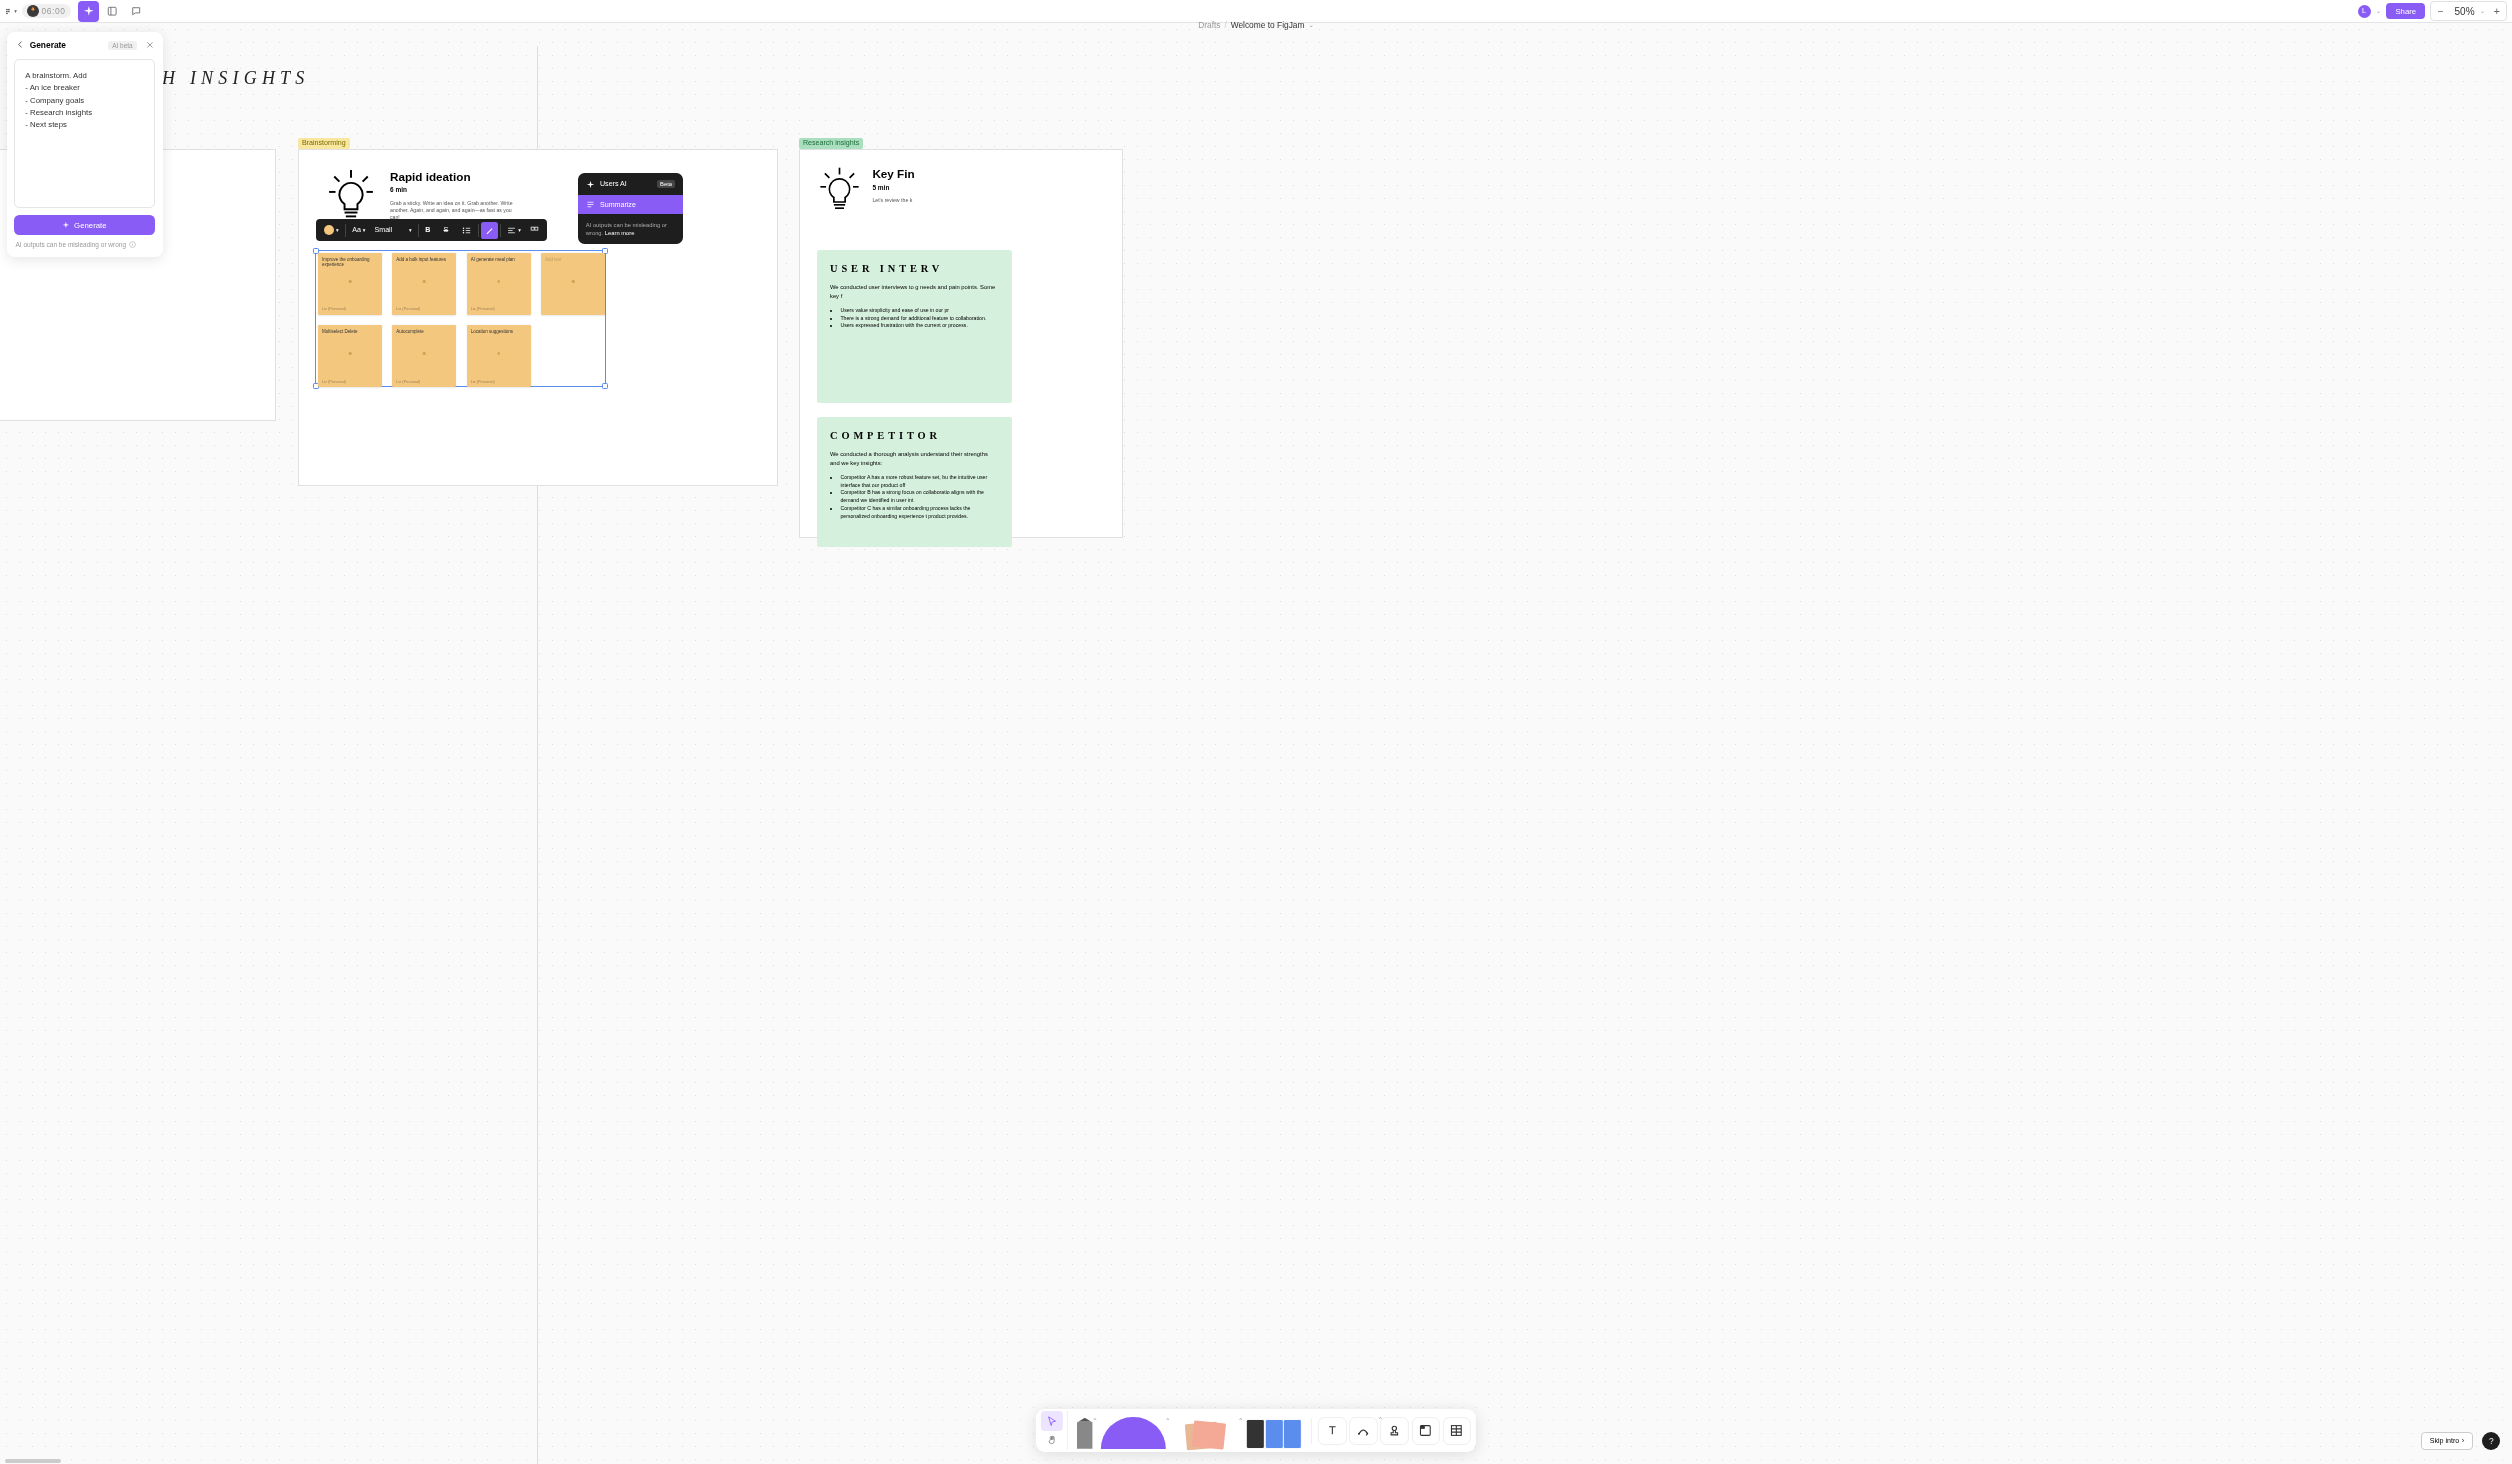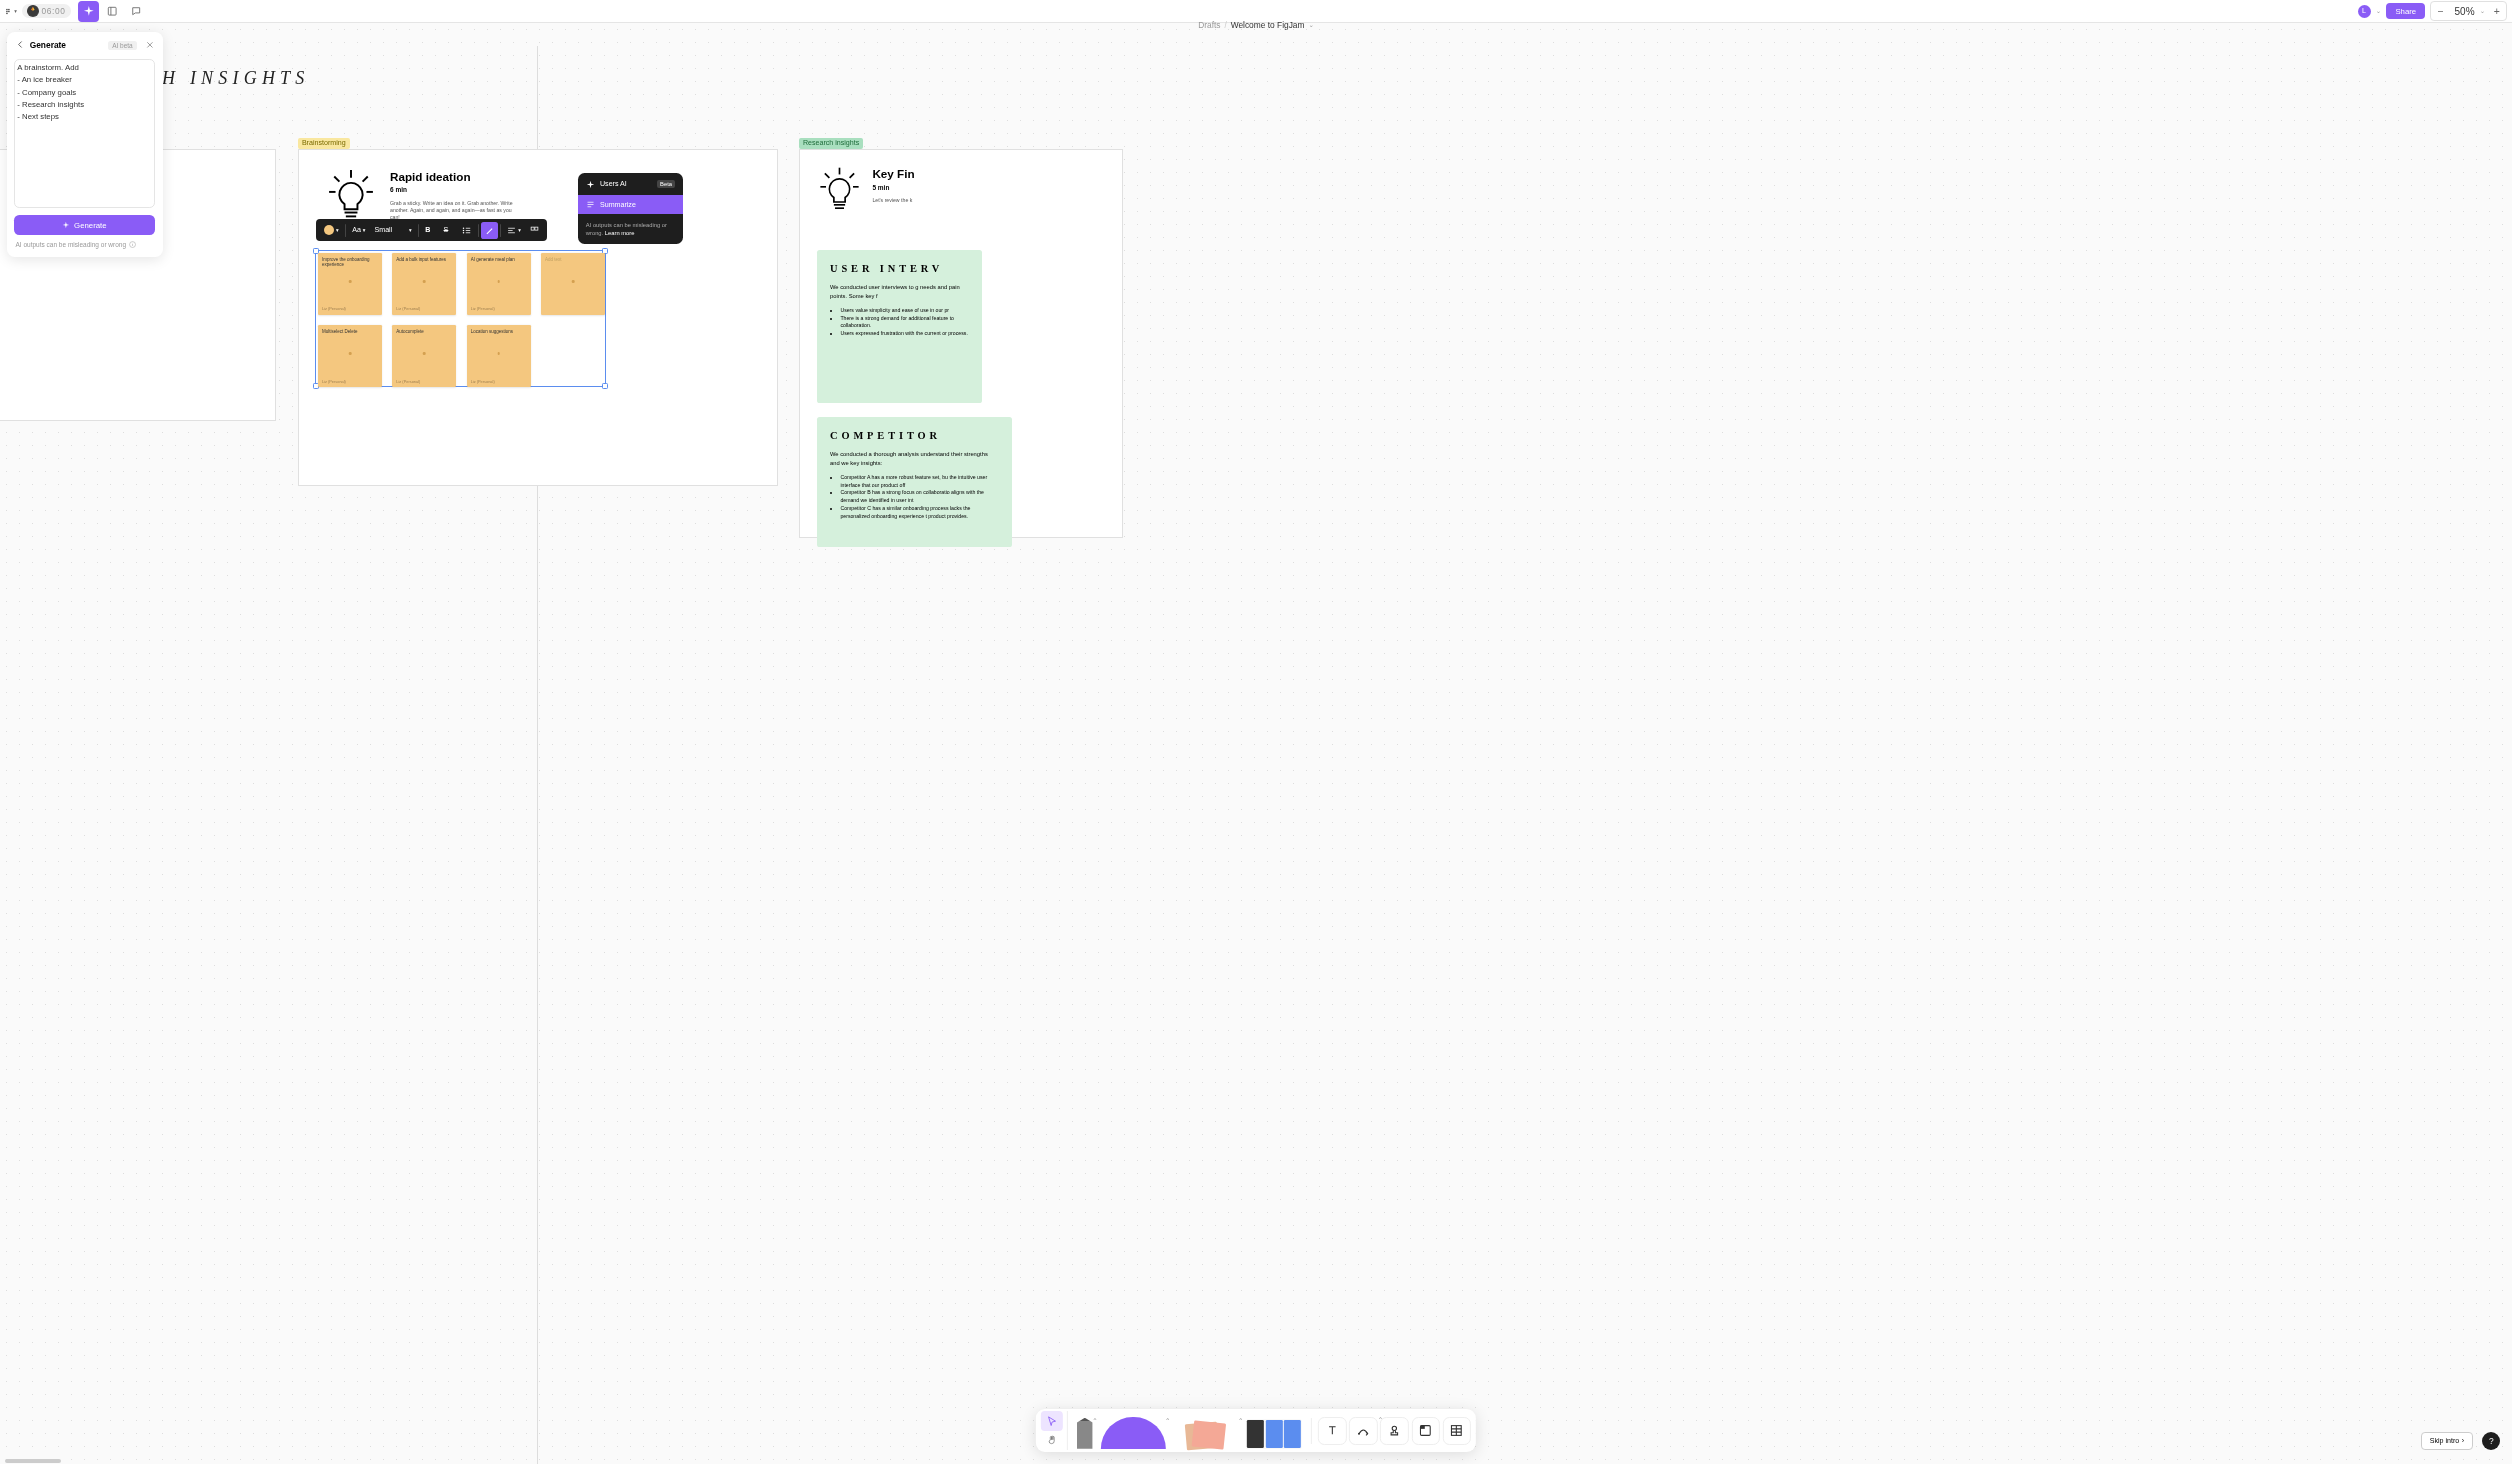"A brainstorm. Add" .gen-textarea { padding: 2px -> 10px }
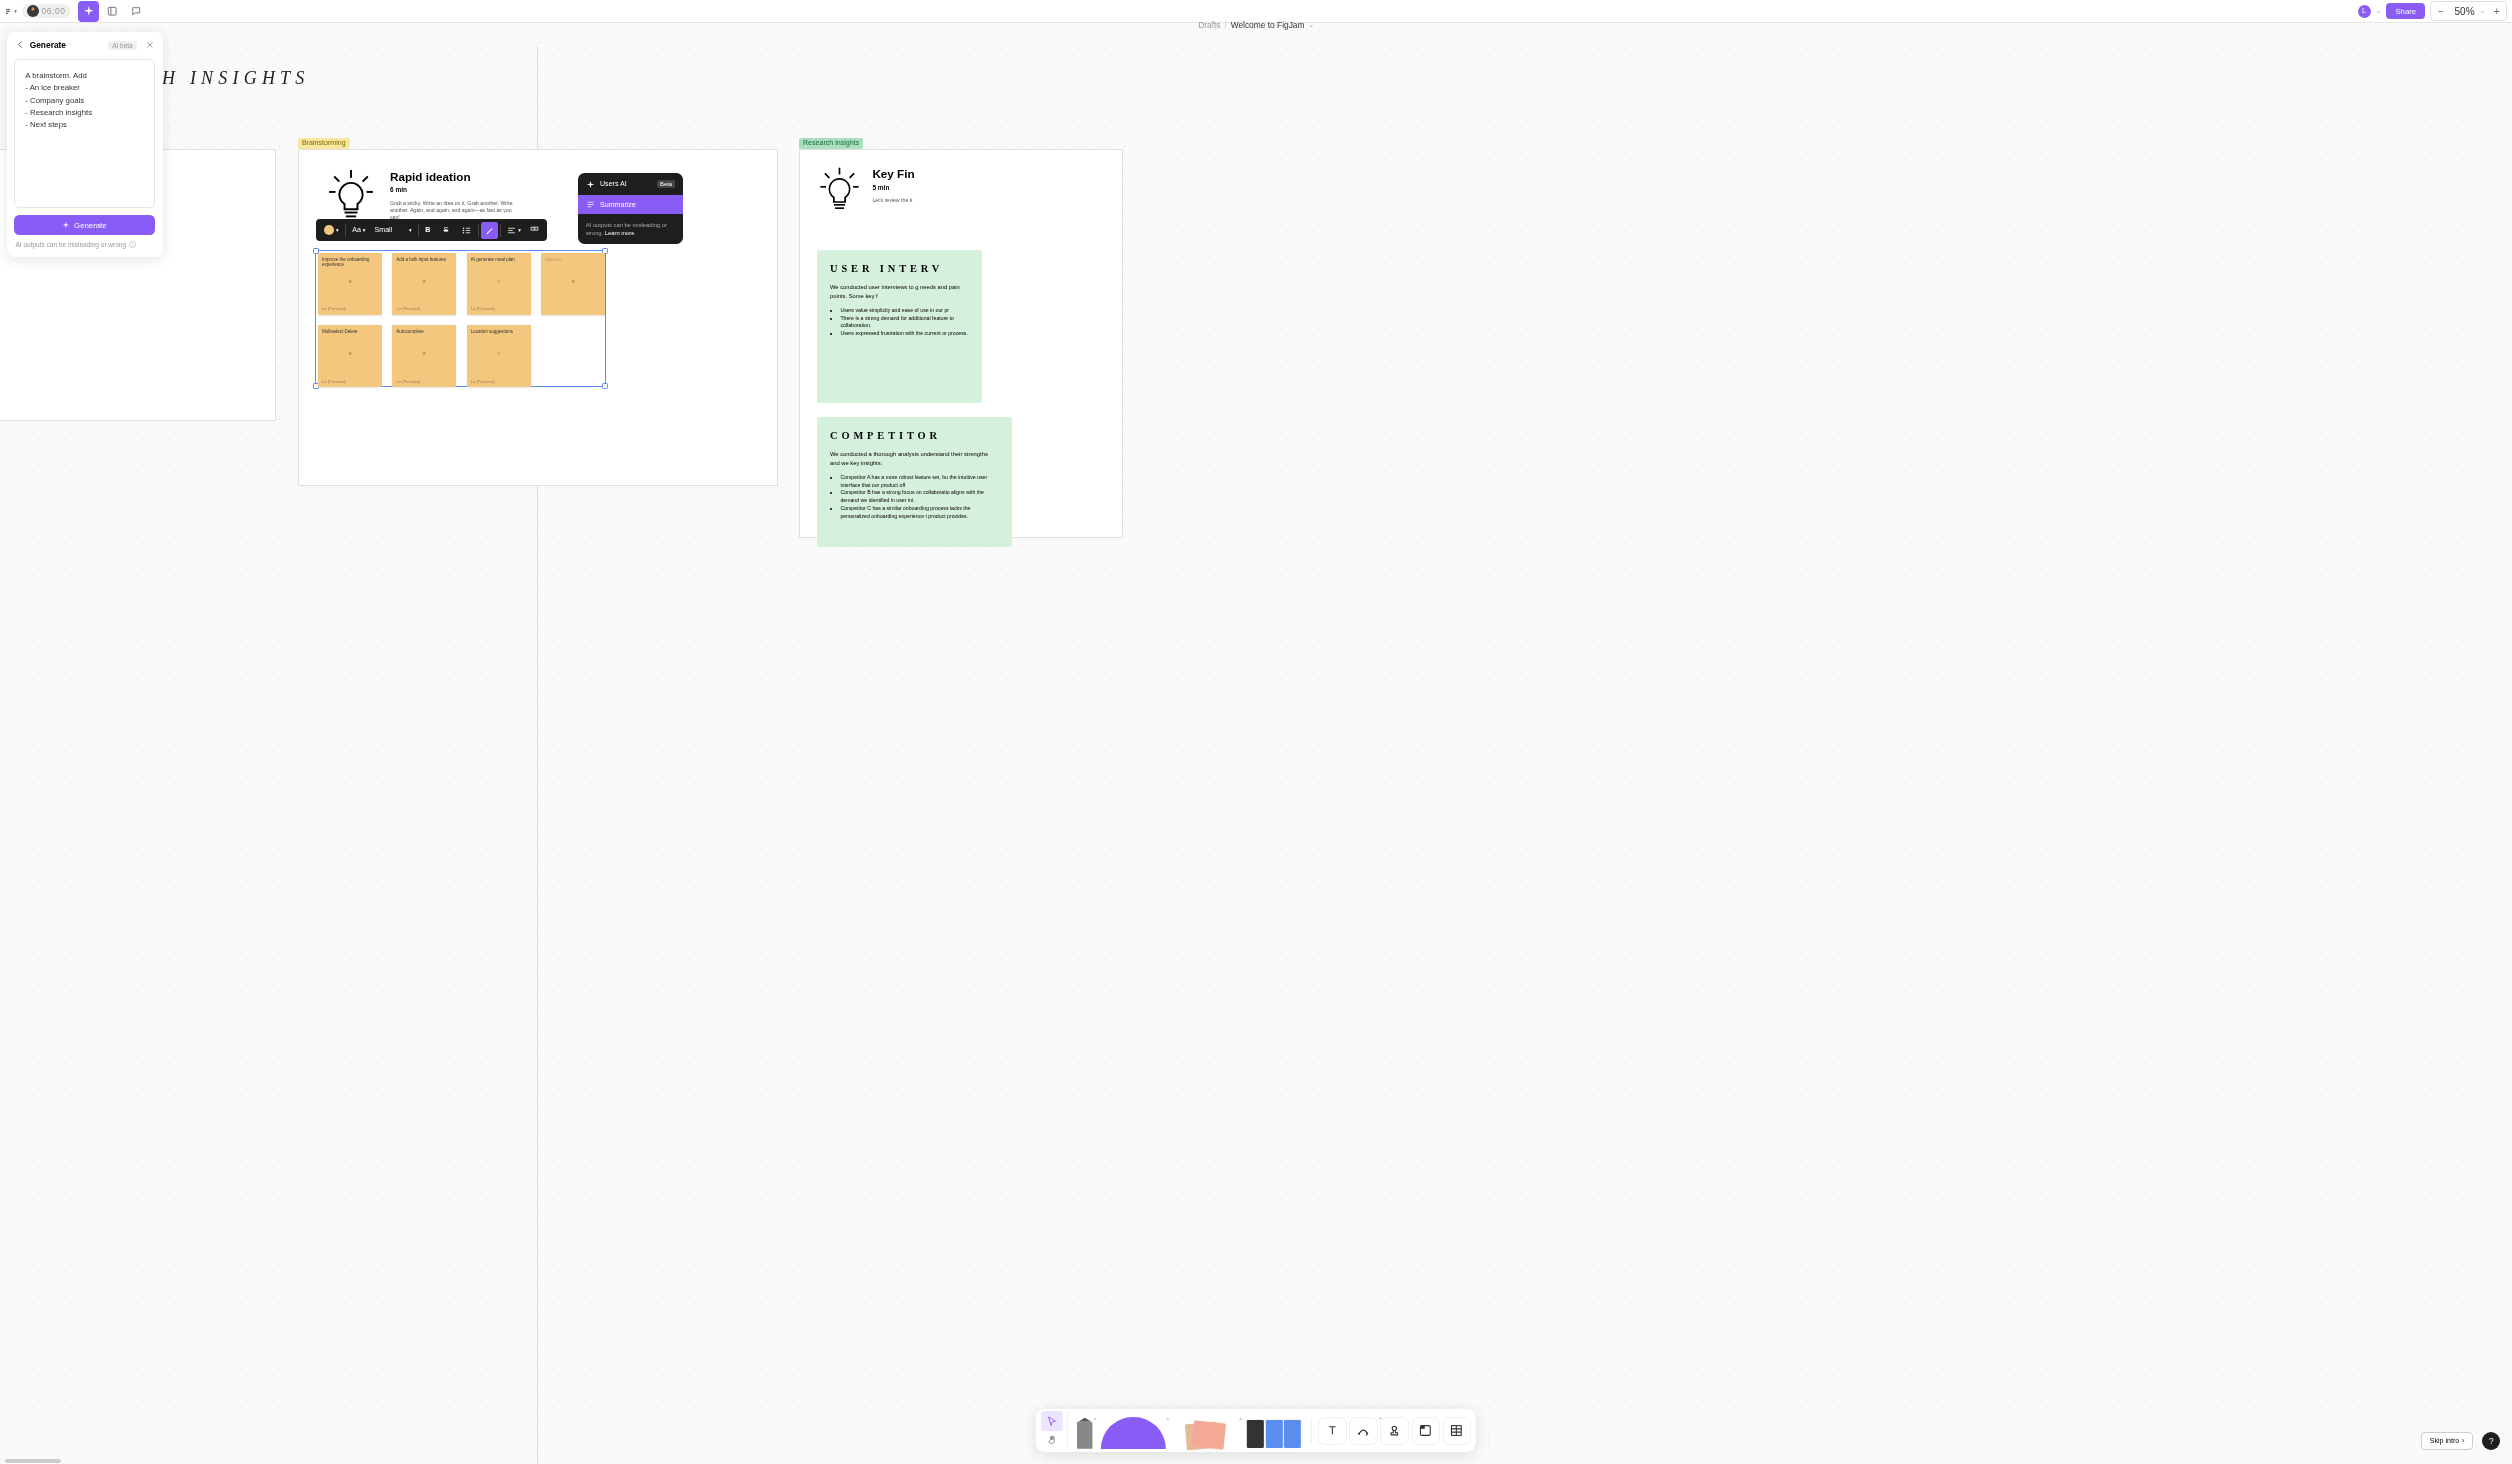"USER INTERV" .gc1 { width: 165px -> 195px }
